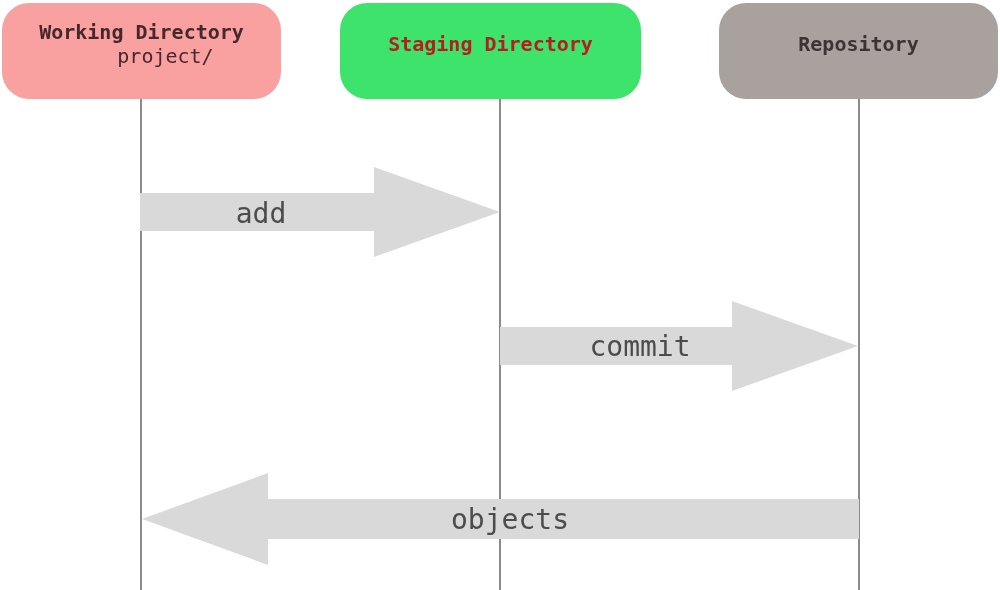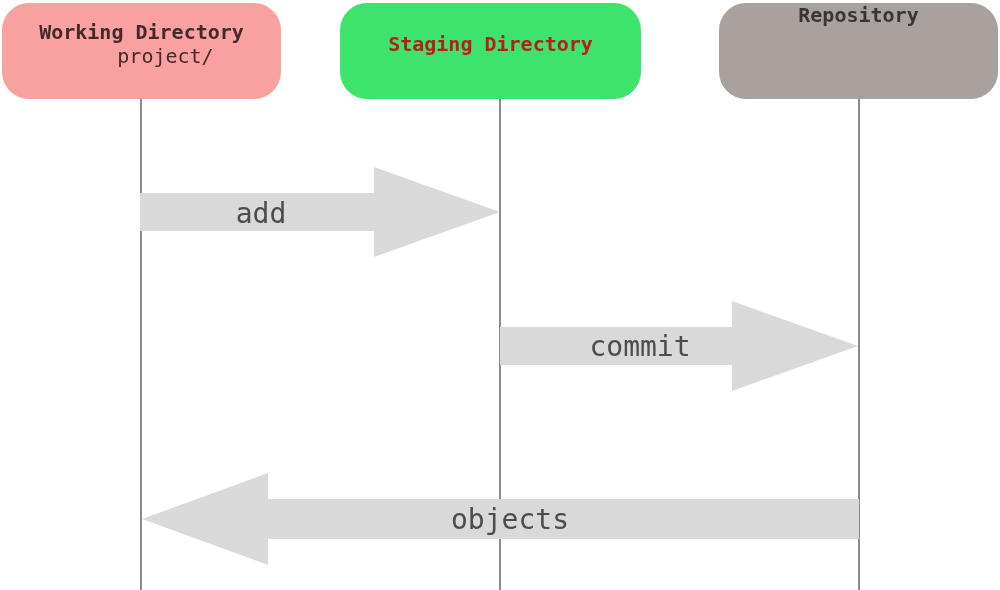"Repository" .node.n3 { justify-content: space-between -> none }
